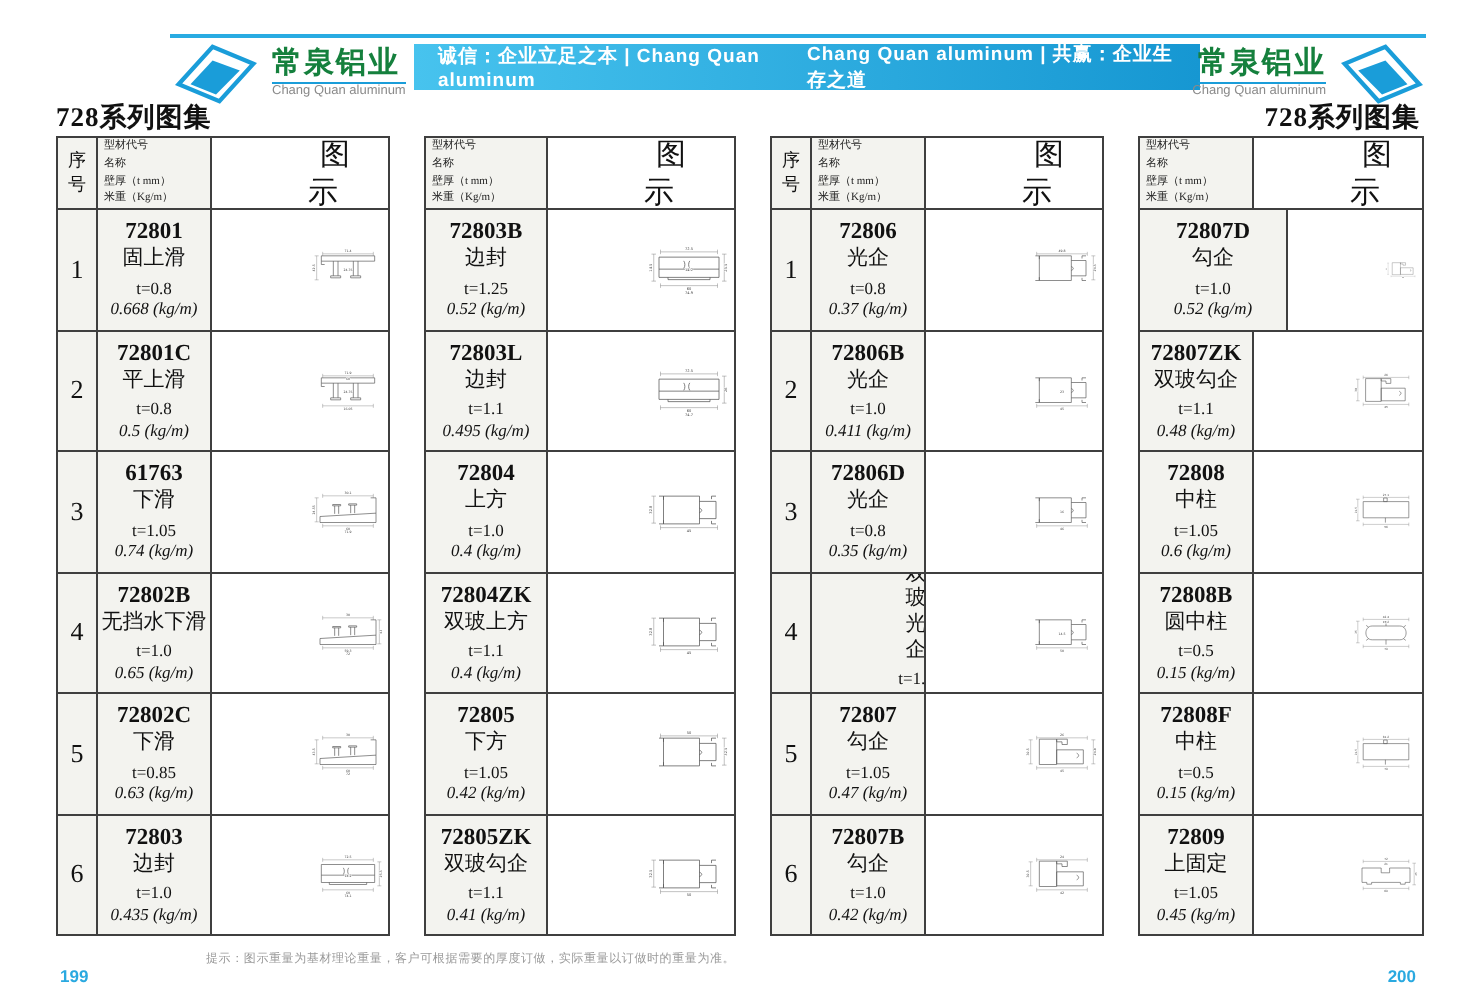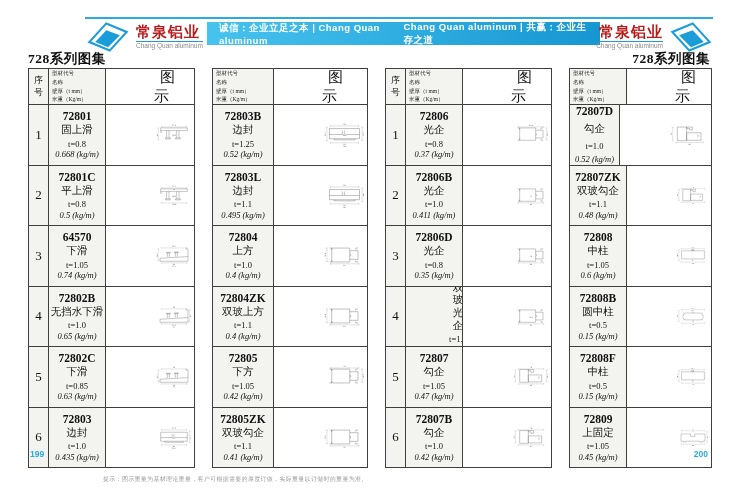"常泉铝业" .logo-cn { color: #b91c1c -> #15803d }
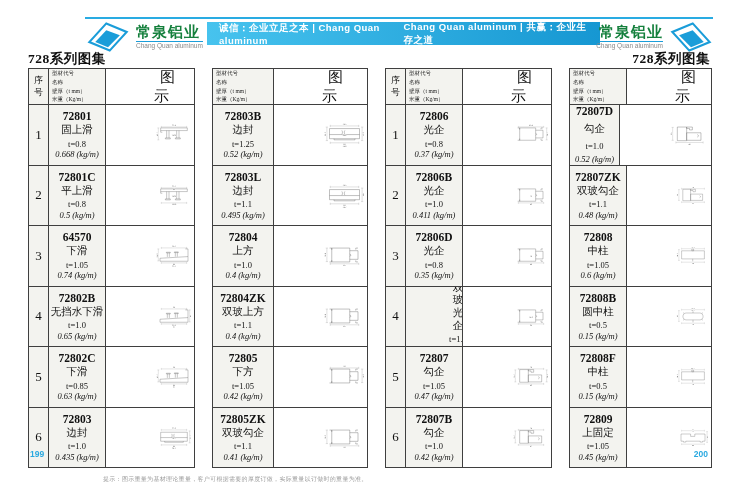"72807D" div.cell { justify-content: space-between -> none; width: 49px -> 73px }
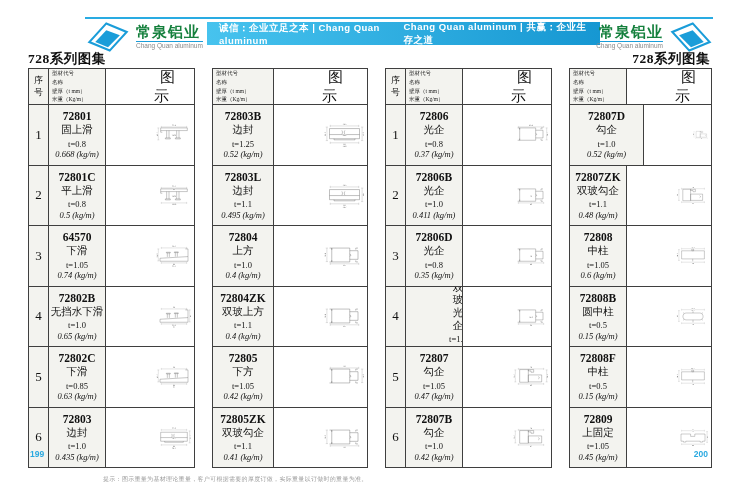"64570" div.code { text: 64570 -> 61763 }
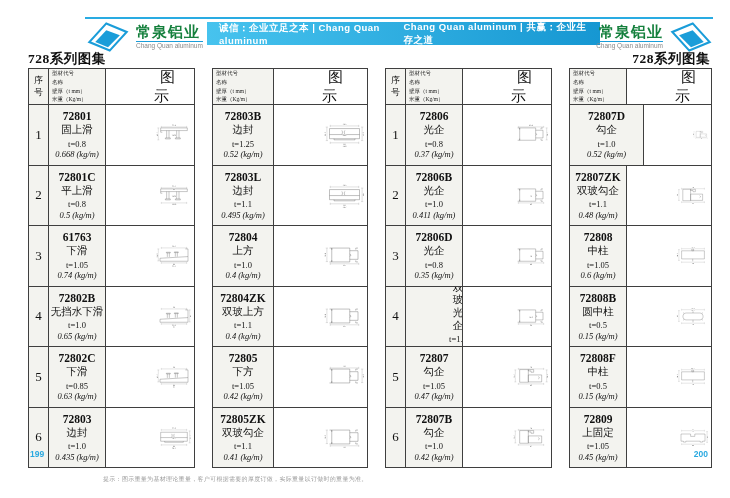"199" .pagenum { top: 449px -> 483px }
